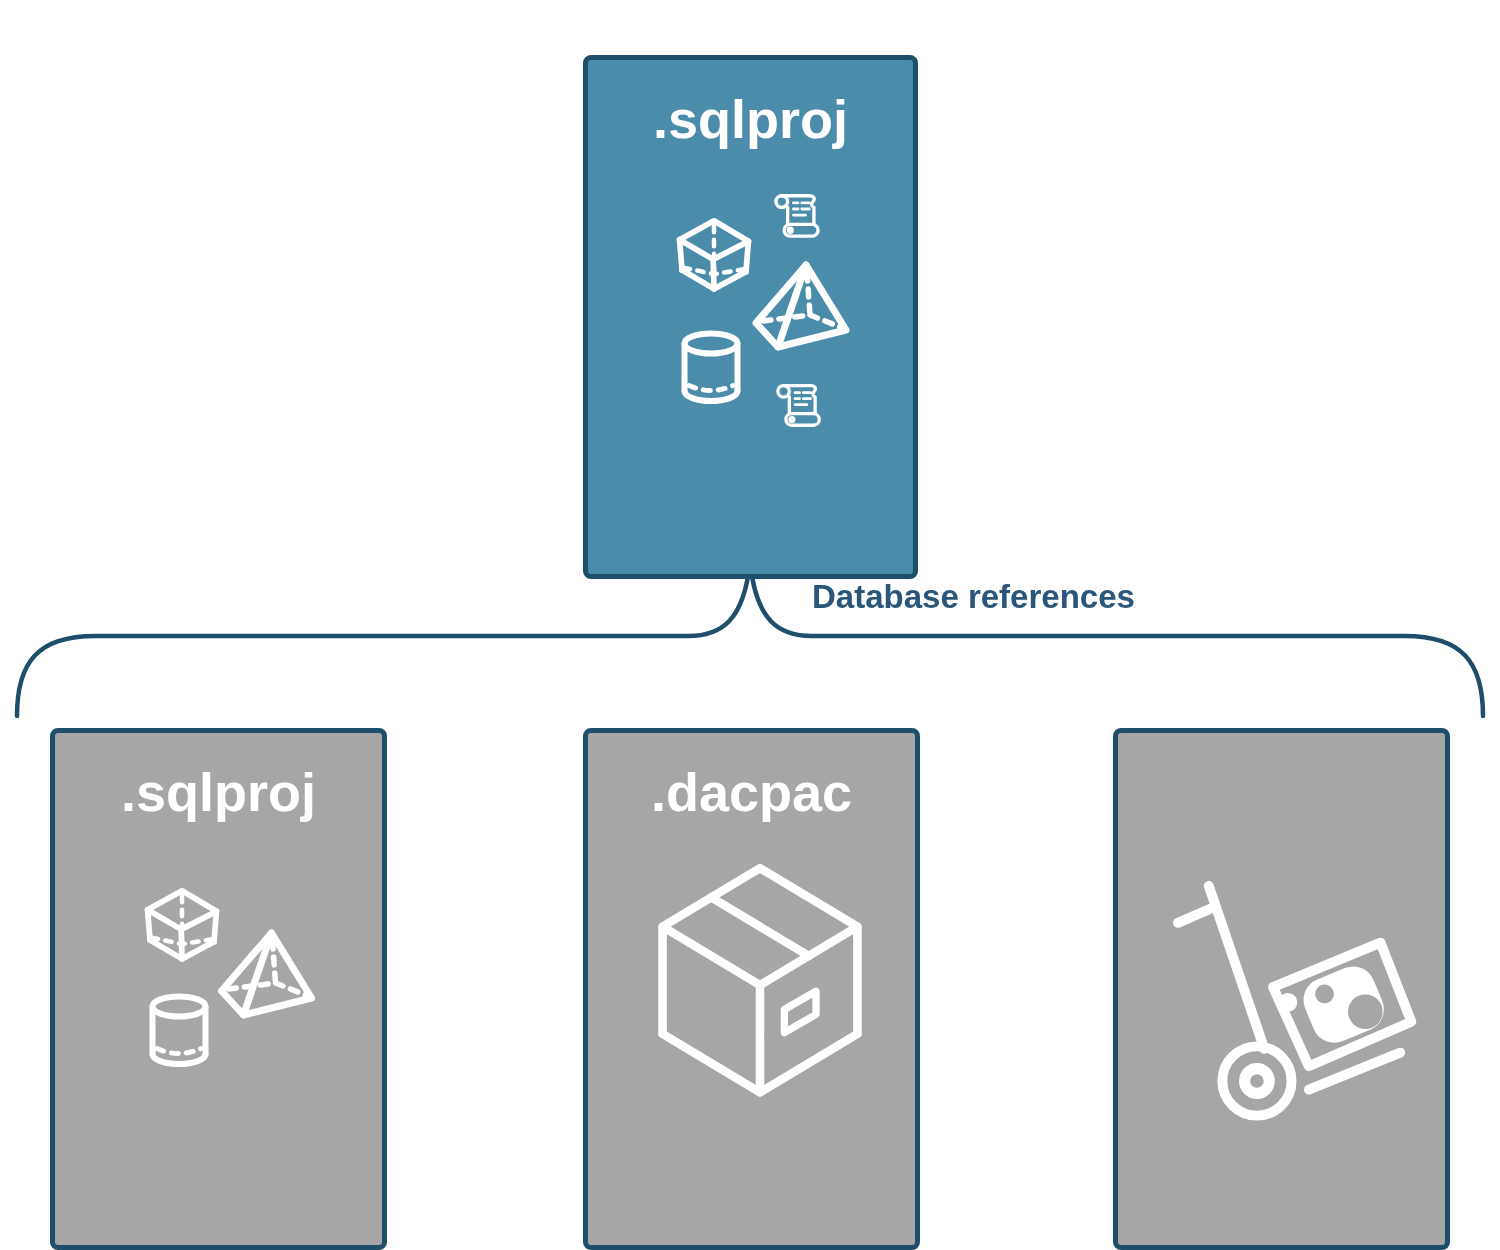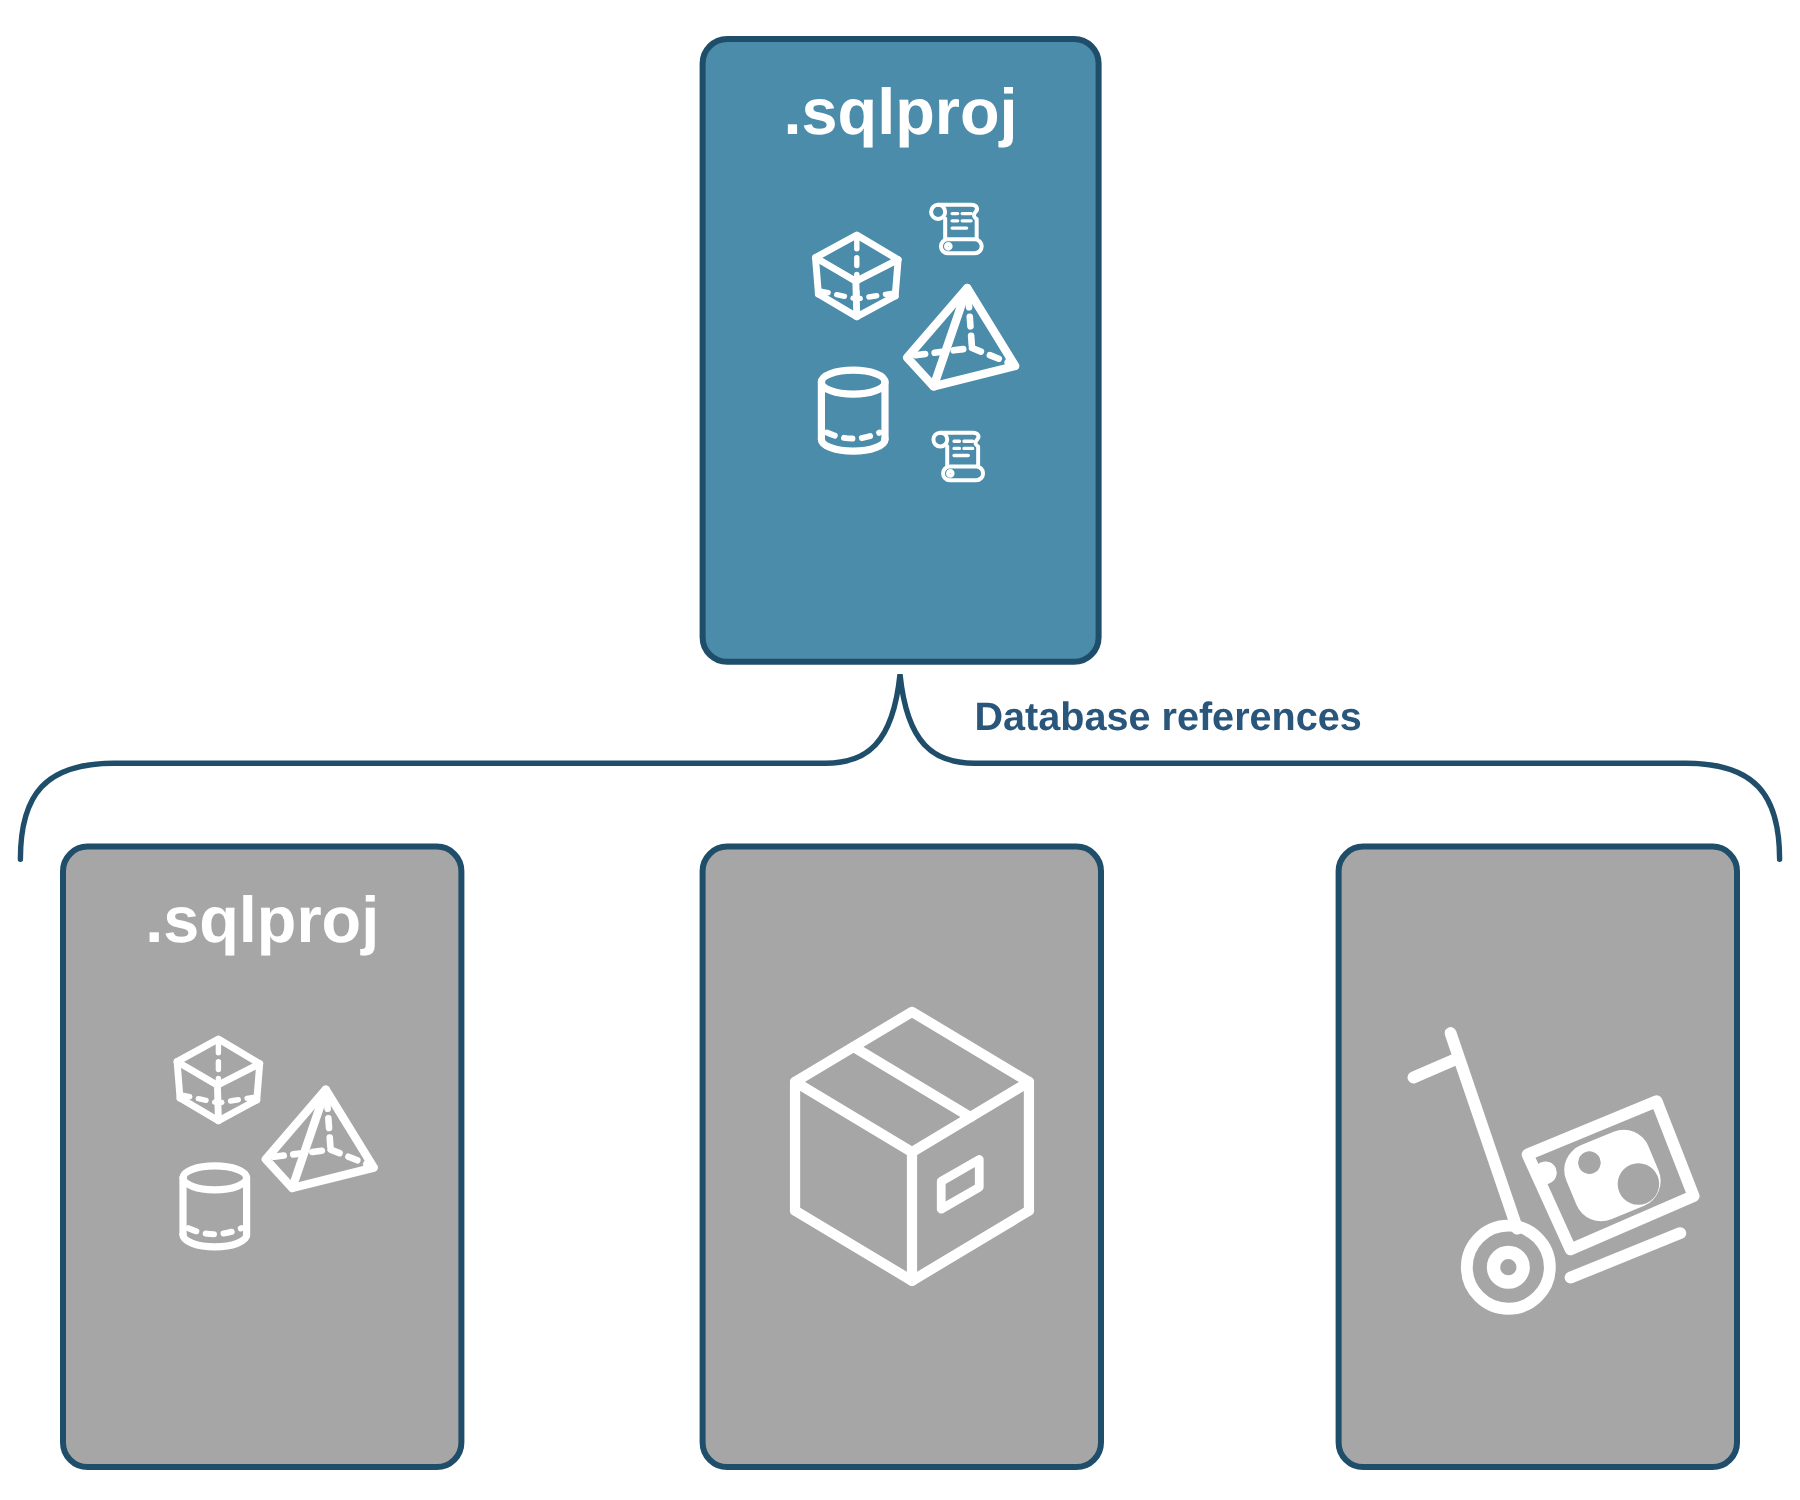".sqlproj" .node { border-radius: 23px -> 8px; margin-top: none -> 25px }
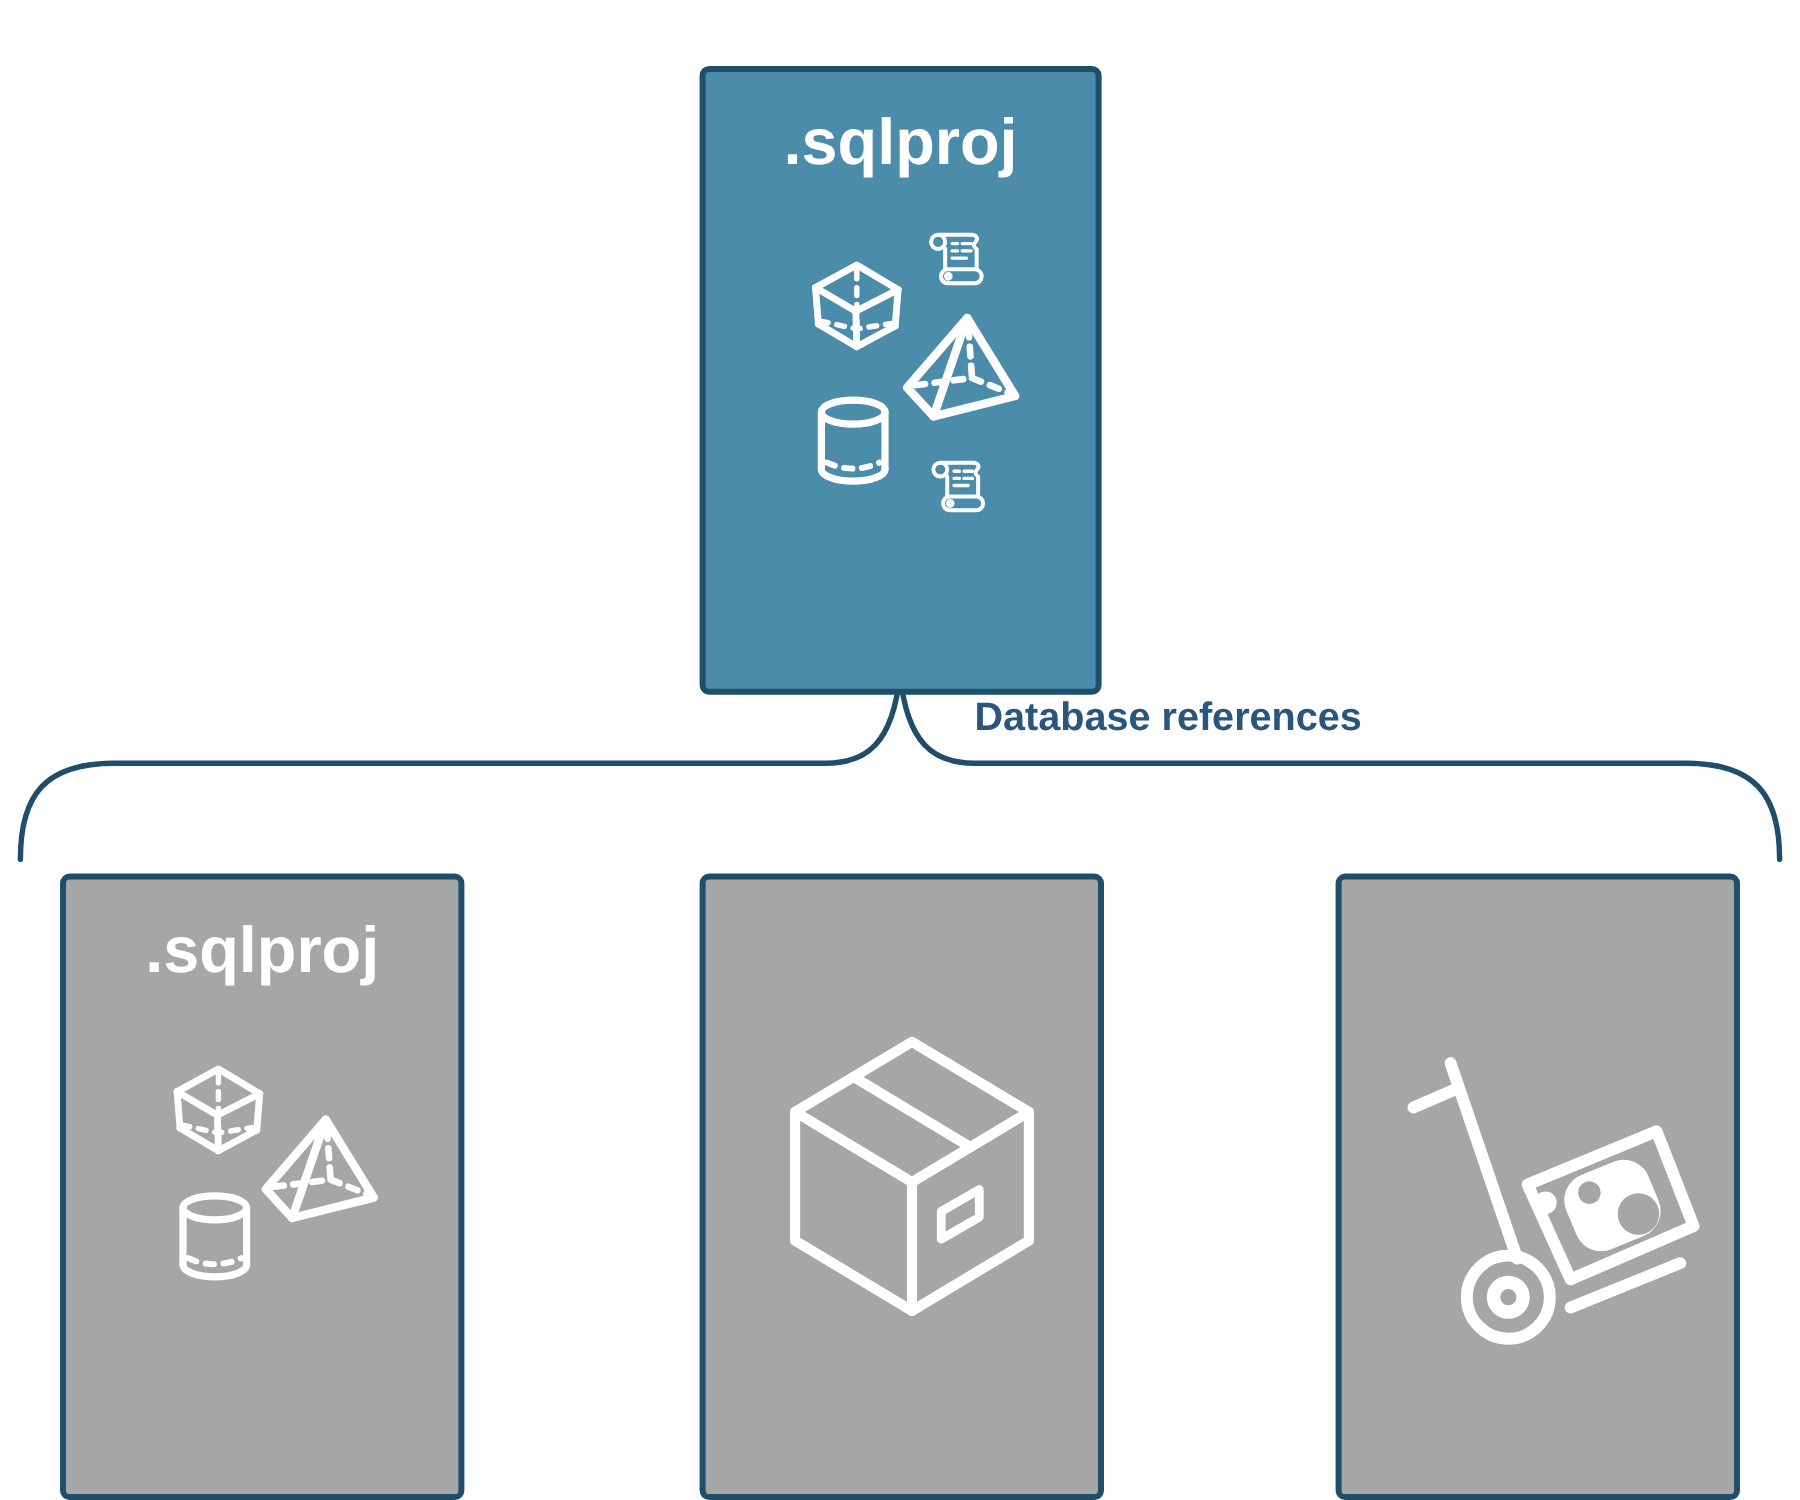".dacpac" div.node-title { html: none -> <div>.dacpac</div> }
